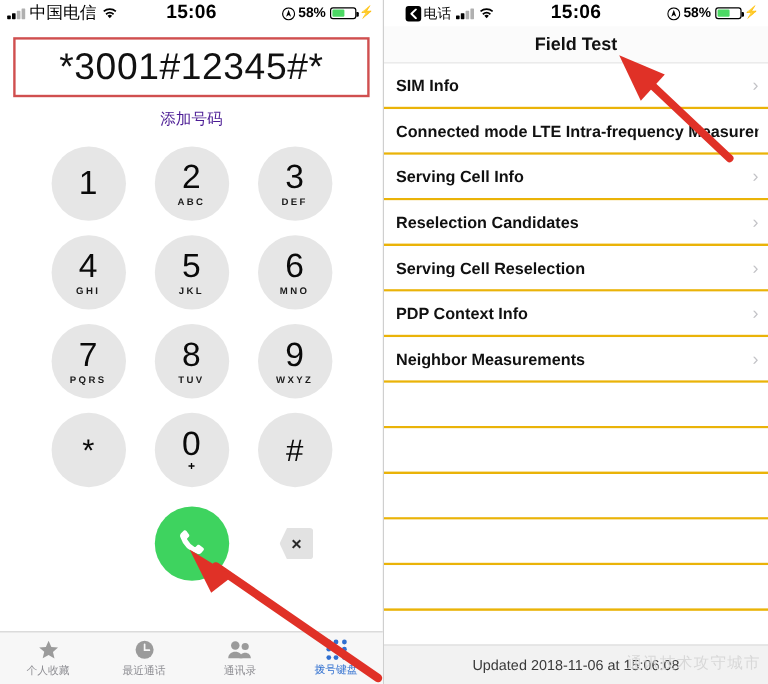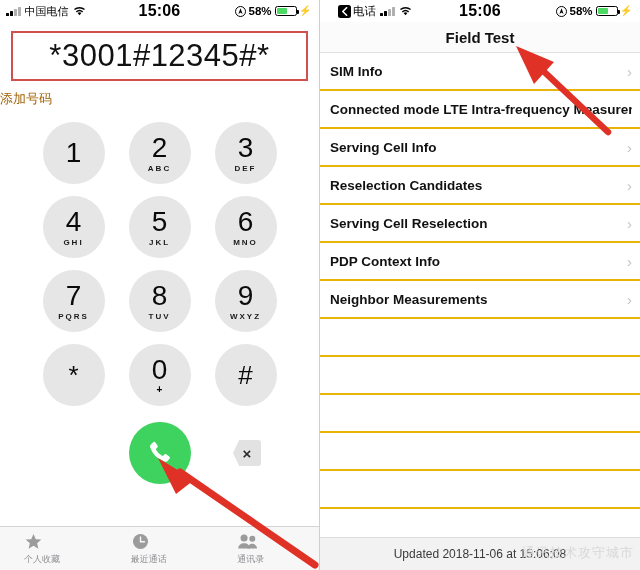"中国电信" .sb-carrier { font-size: 11px -> 14px }
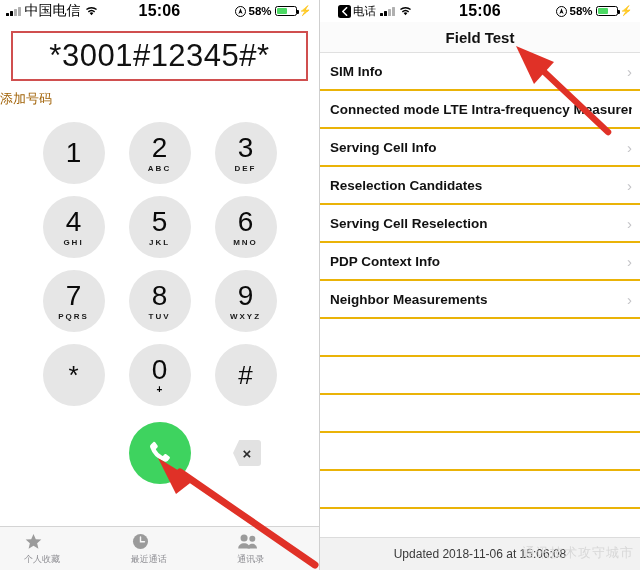"添加号码" .addnum { color: #a16207 -> #4c1d95; text-align: none -> center }
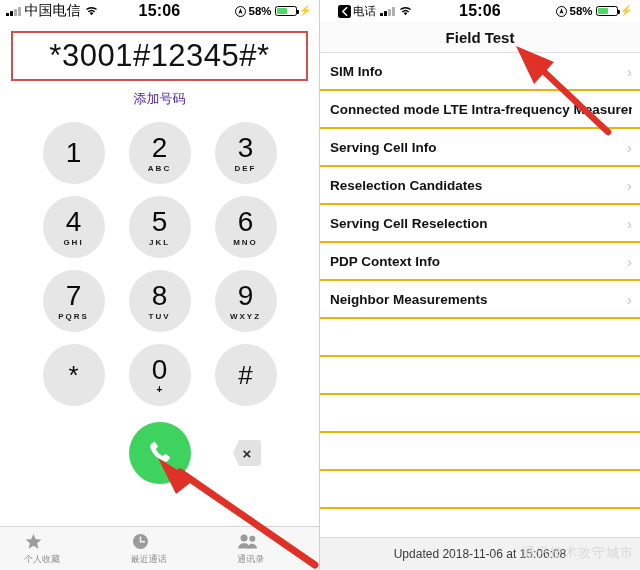"个人收藏" .tab { align-items: flex-start -> center; padding-left: 24px -> none }
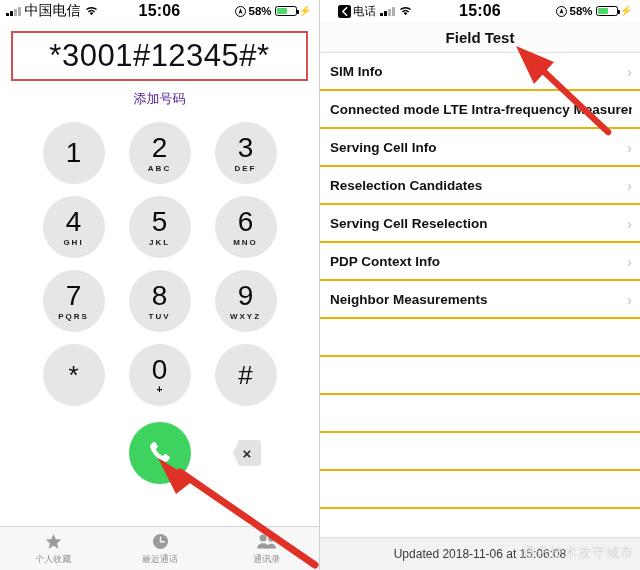"拨号键盘" div.tab { html: none -> <div> <span> <i></i> <i></i> <i></i> <i></i> <i></i> <i></i> <i></i> <i></i> <i></i> </span> <span>拨号键盘</span> </div> }
